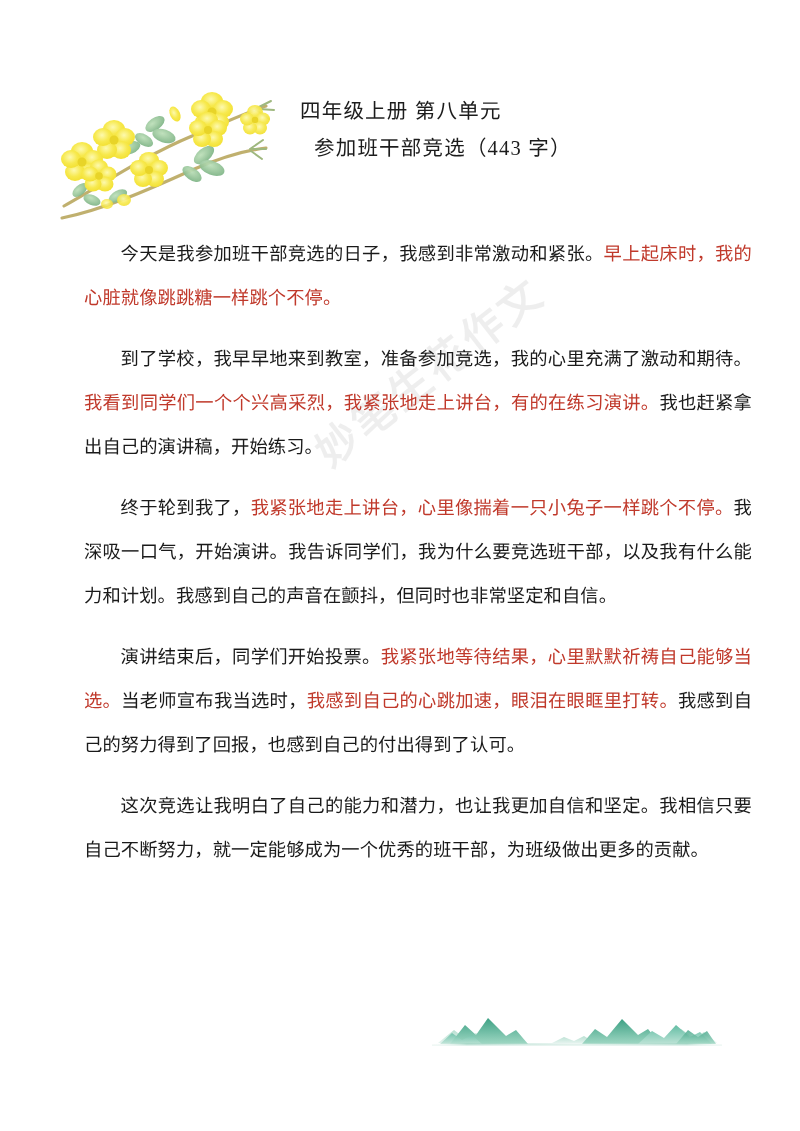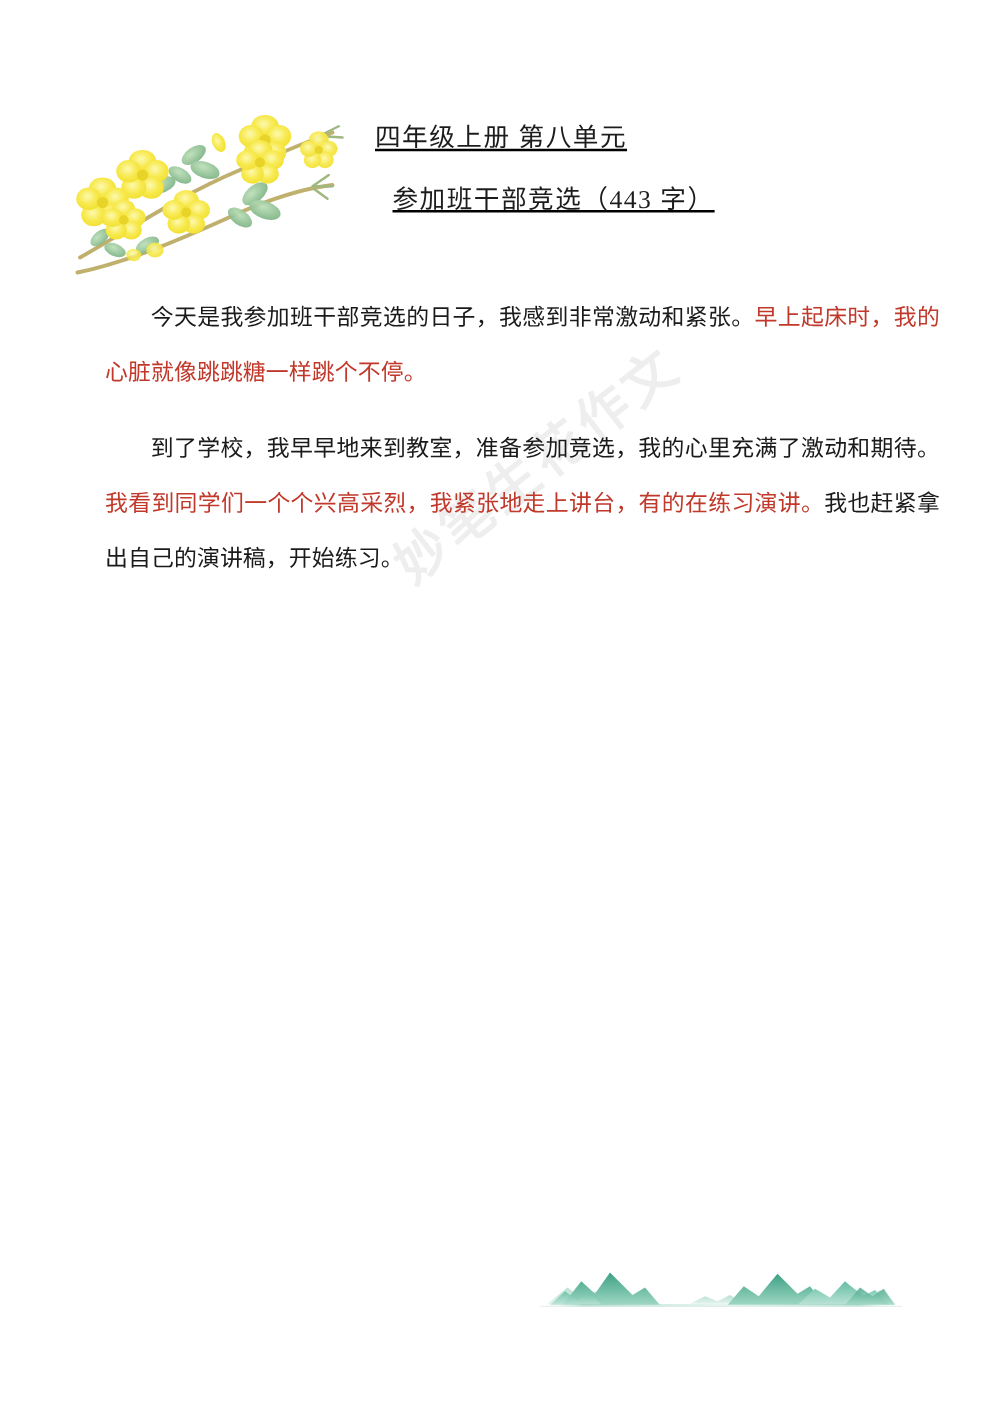"四年级上册 第八单元" .title-block { text-decoration: underline -> none }
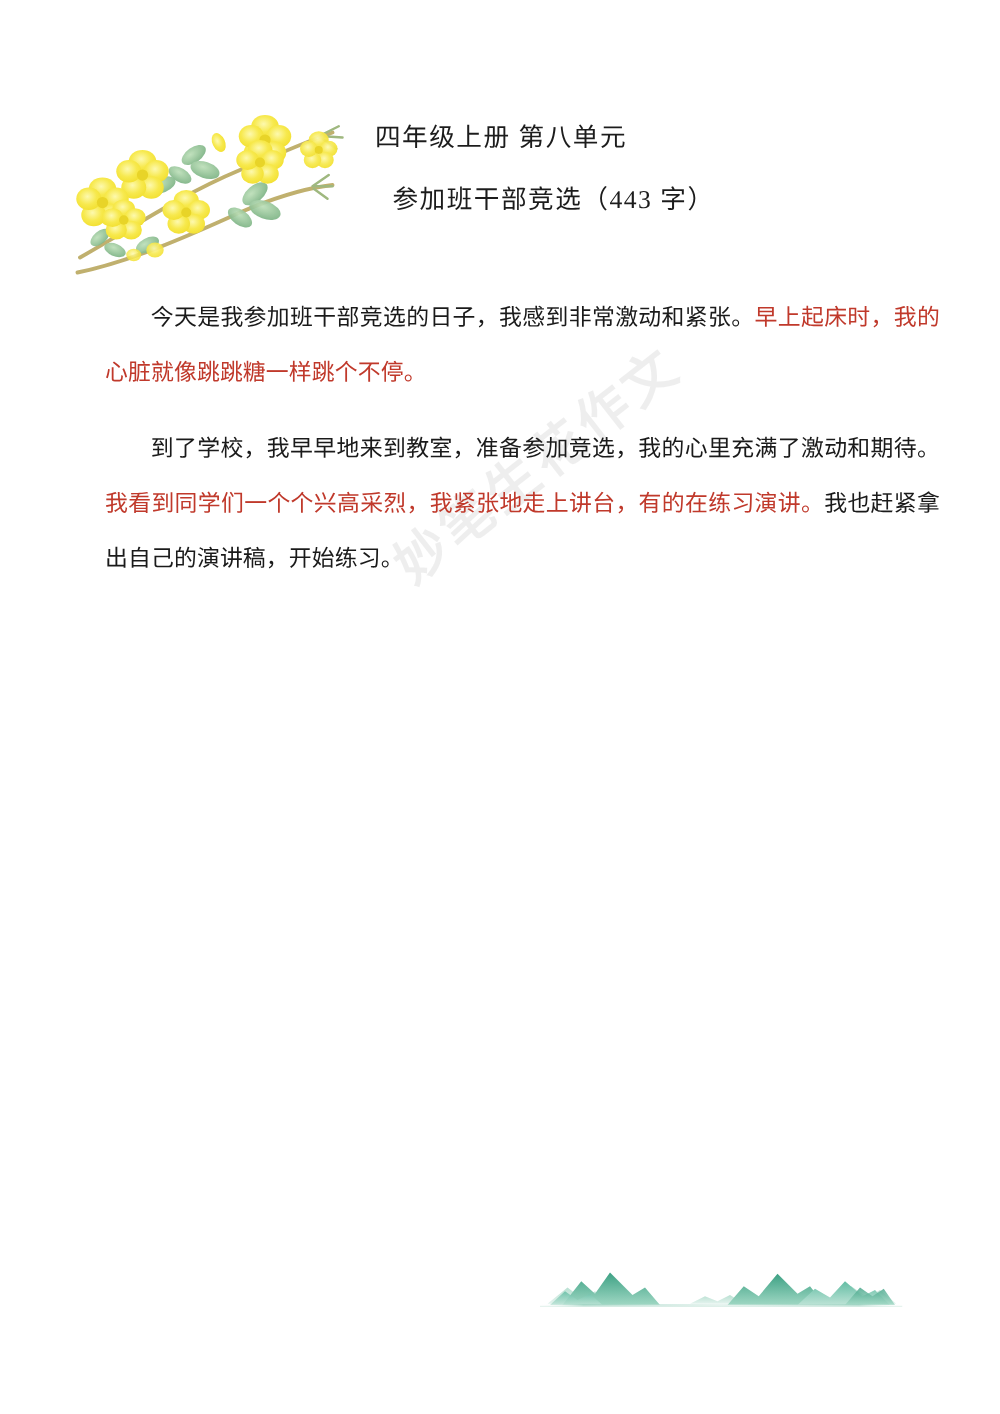"参加班干部竞选（443 字）" .title-line2 { margin-top: 18px -> 6px }
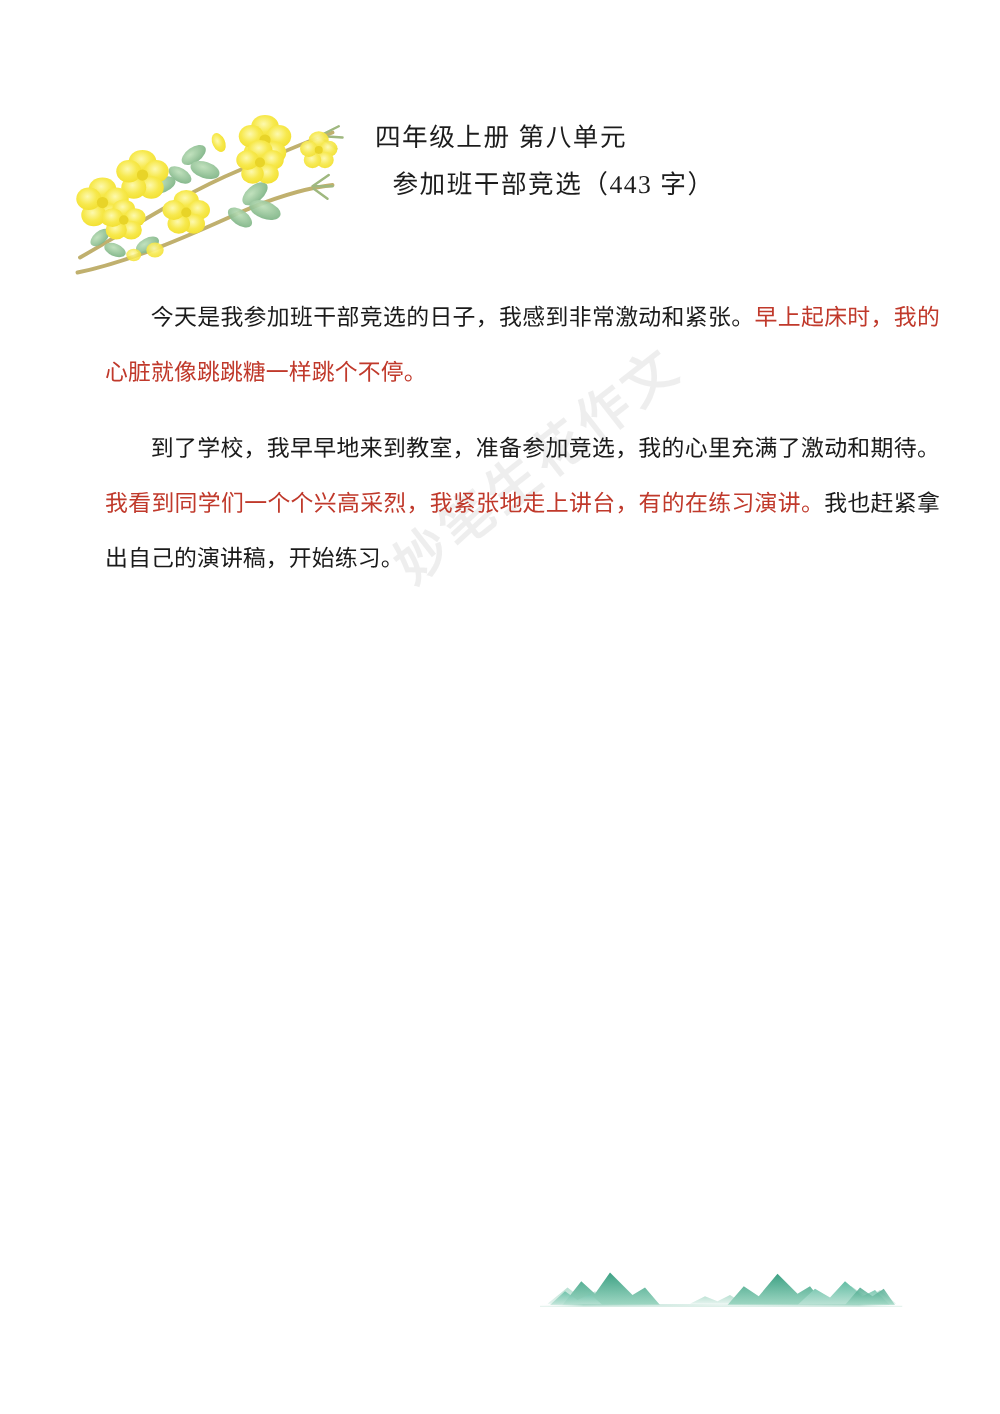"终于轮到我了，我紧张地走上讲台，心里像揣着一只小兔子一样跳个不停。我深吸一口气，" p.para { html: none -> <p><span>终于轮到我了，</span><span>我紧张地走上讲台，心里像揣着一只小兔子一样跳个不停。</span><span>我深吸一口气，开始演讲。我告诉同学们，我为什么要竞选班干部，以及我有什么能力和计划。我感到自己的声音在颤抖，但同时也非常坚定和自信。</span></p> }
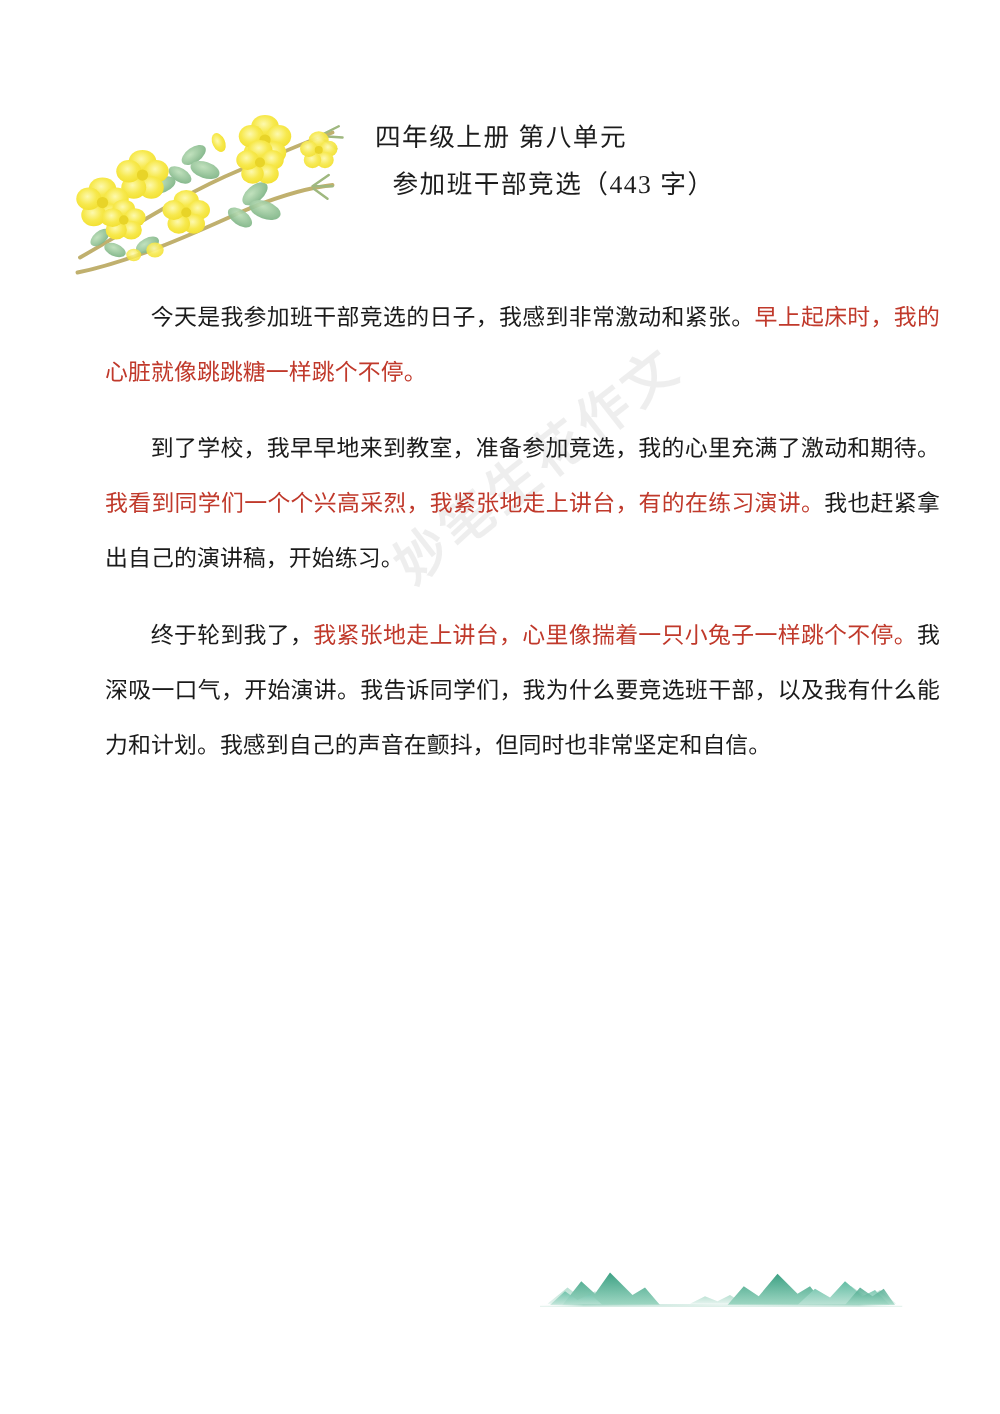"演讲结束后，同学们开始投票。我紧张地等待结果，心里默默祈祷自己能够当选。当老师宣" p.para { html: none -> <p><span>演讲结束后，同学们开始投票。</span><span>我紧张地等待结果，心里默默祈祷自己能够当选。</span><span>当老师宣布我当选时，</span><span>我感到自己的心跳加速，眼泪在眼眶里打转。</span><span>我感到自己的努力得到了回报，也感到自己的付出得到了认可。</span></p> }
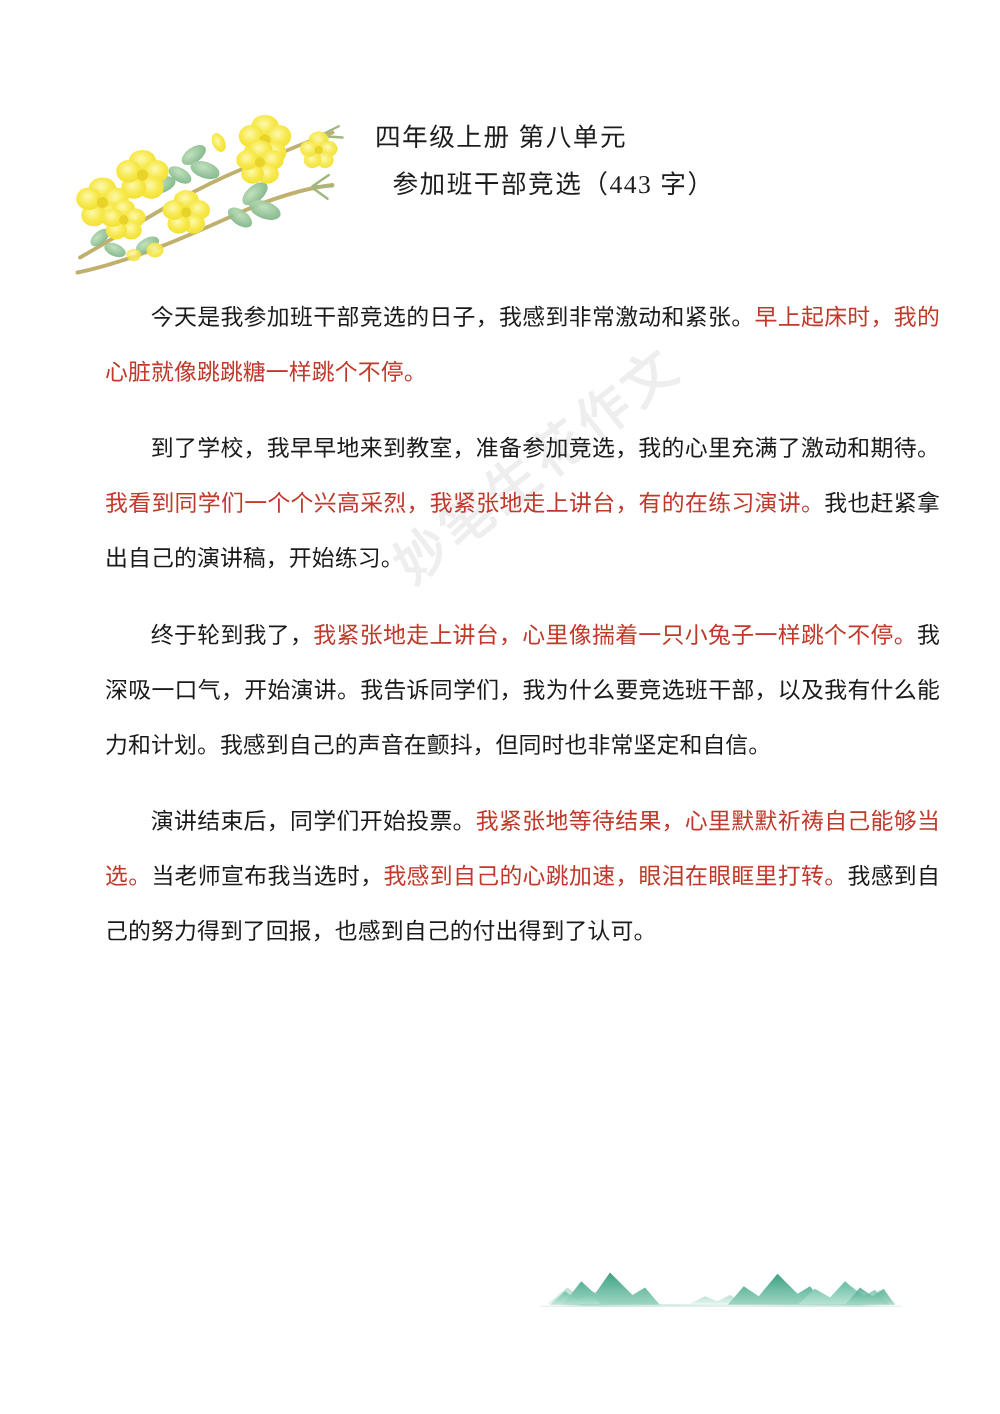"这次竞选让我明白了自己的能力和潜力，也让我更加自信和坚定。我相信只要自己不断努力" p.para { html: none -> <p><span>这次竞选让我明白了自己的能力和潜力，也让我更加自信和坚定。我相信只要自己不断努力，就一定能够成为一个优秀的班干部，为班级做出更多的贡献。</span></p> }
